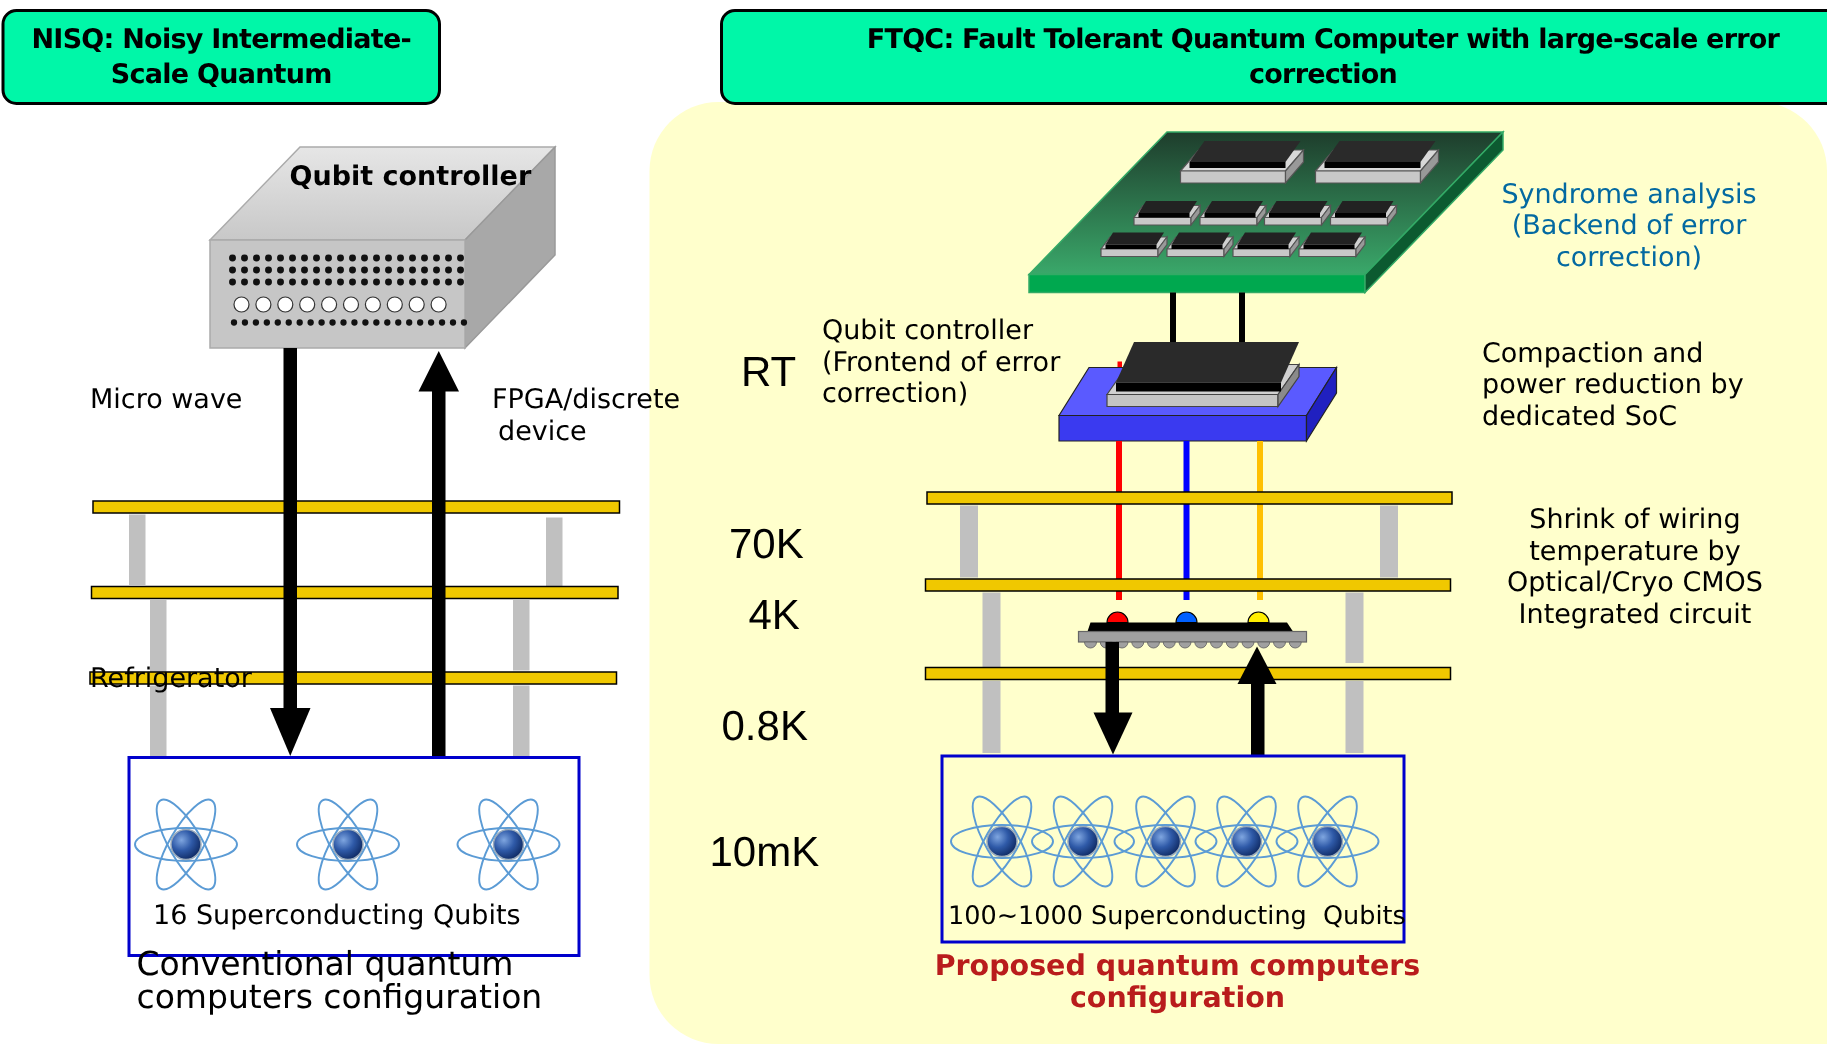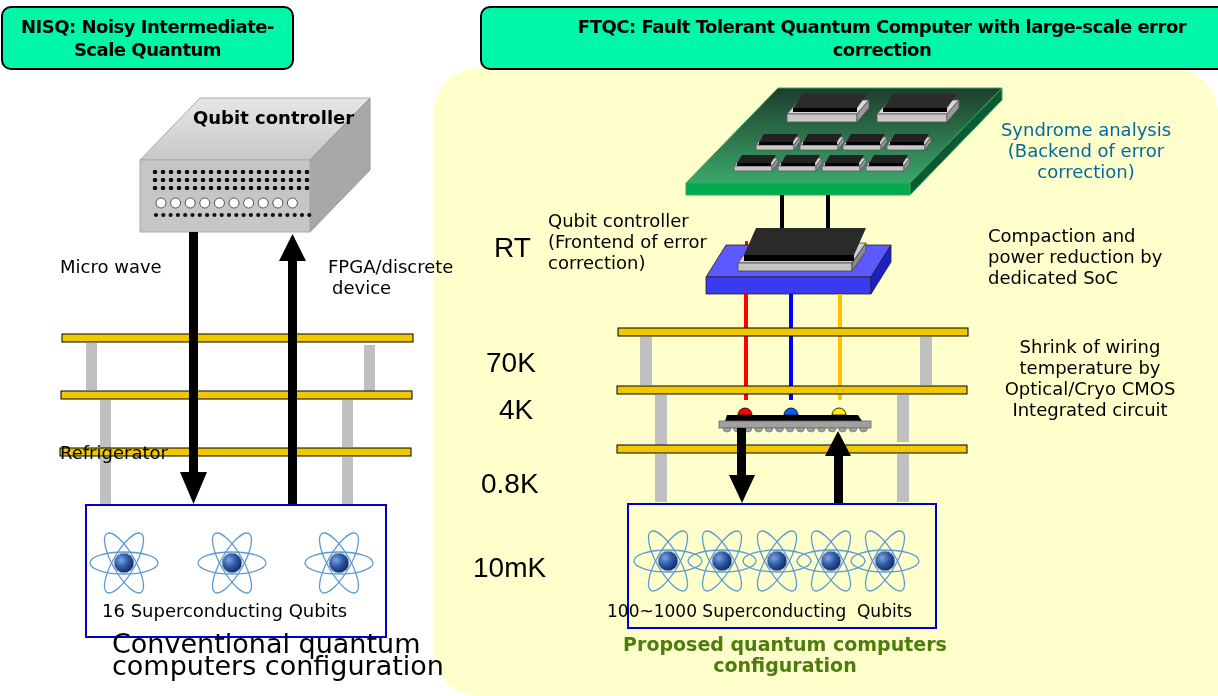"100~1000 Superconducting Qubits" div.lbl { left: 607px -> 632px }
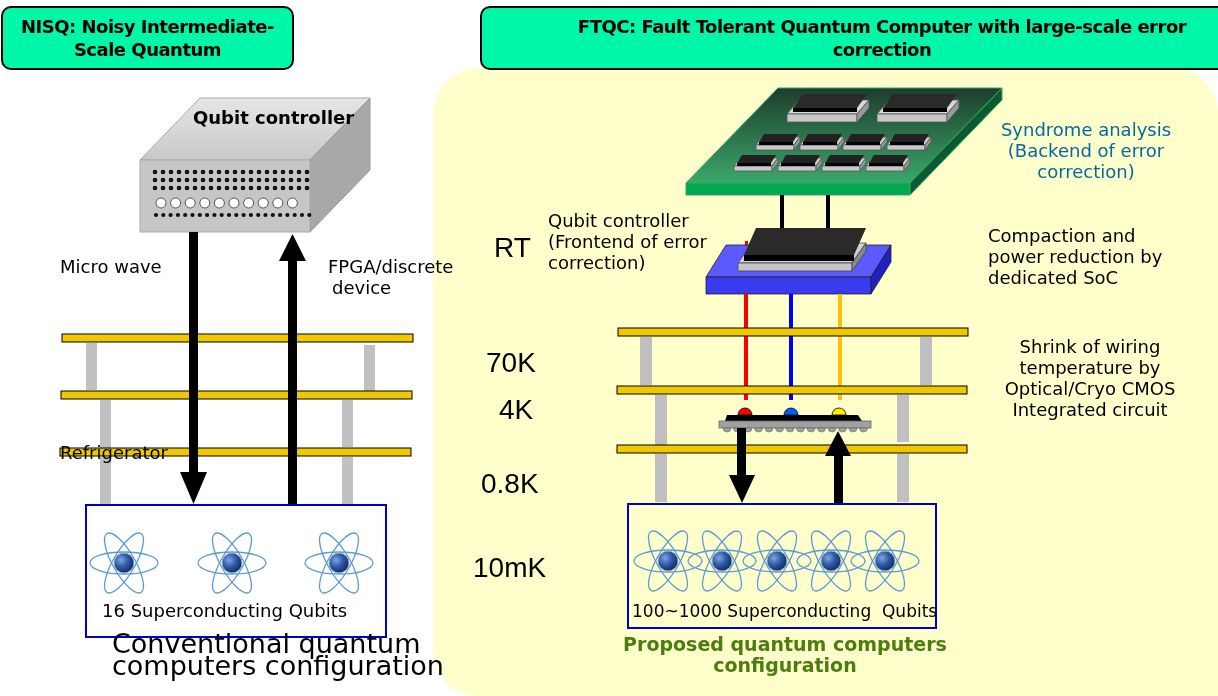"Conventional quantum" div.lbl { font-size: 27px -> 22px; left: 112px -> 91px }
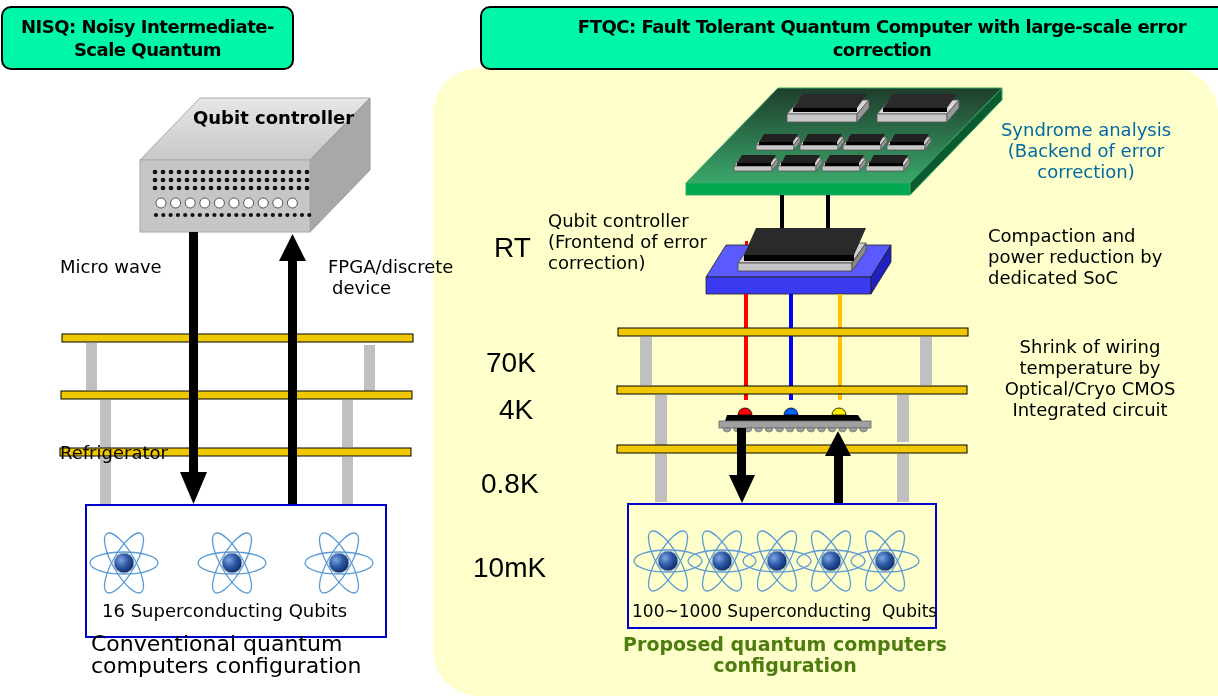"Proposed quantum computers" div.lbl { color: #4d7c0f -> #b91c1c }
